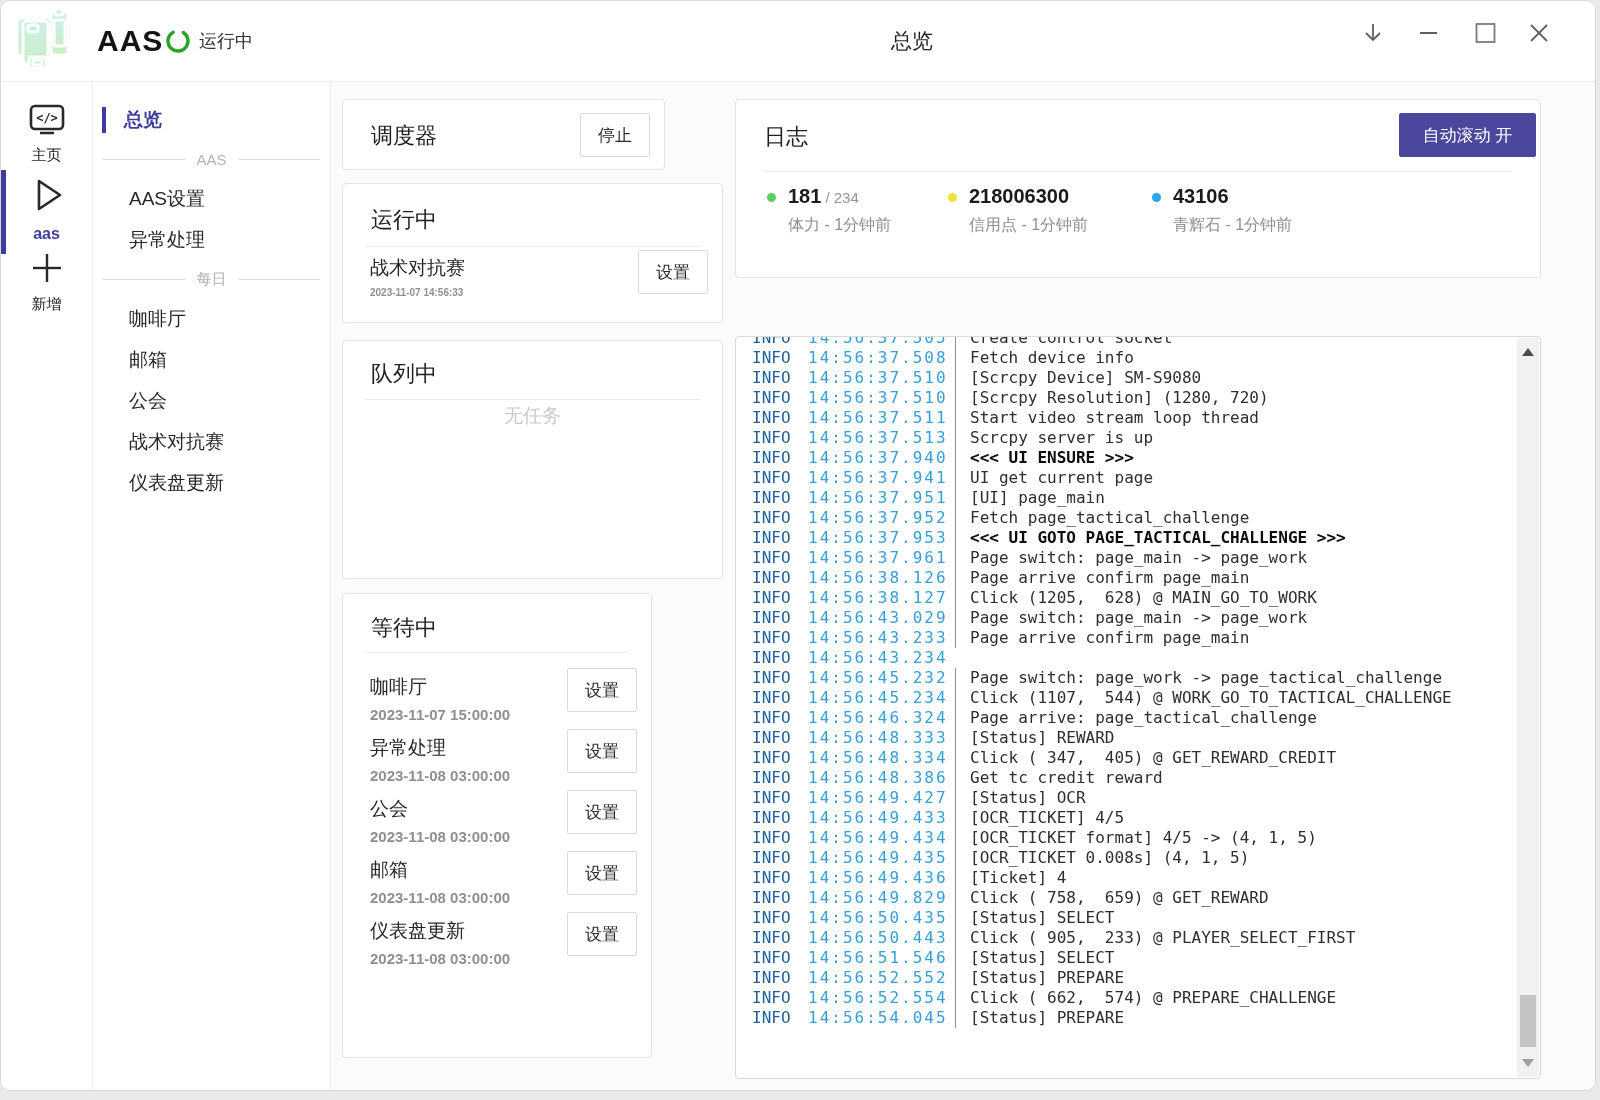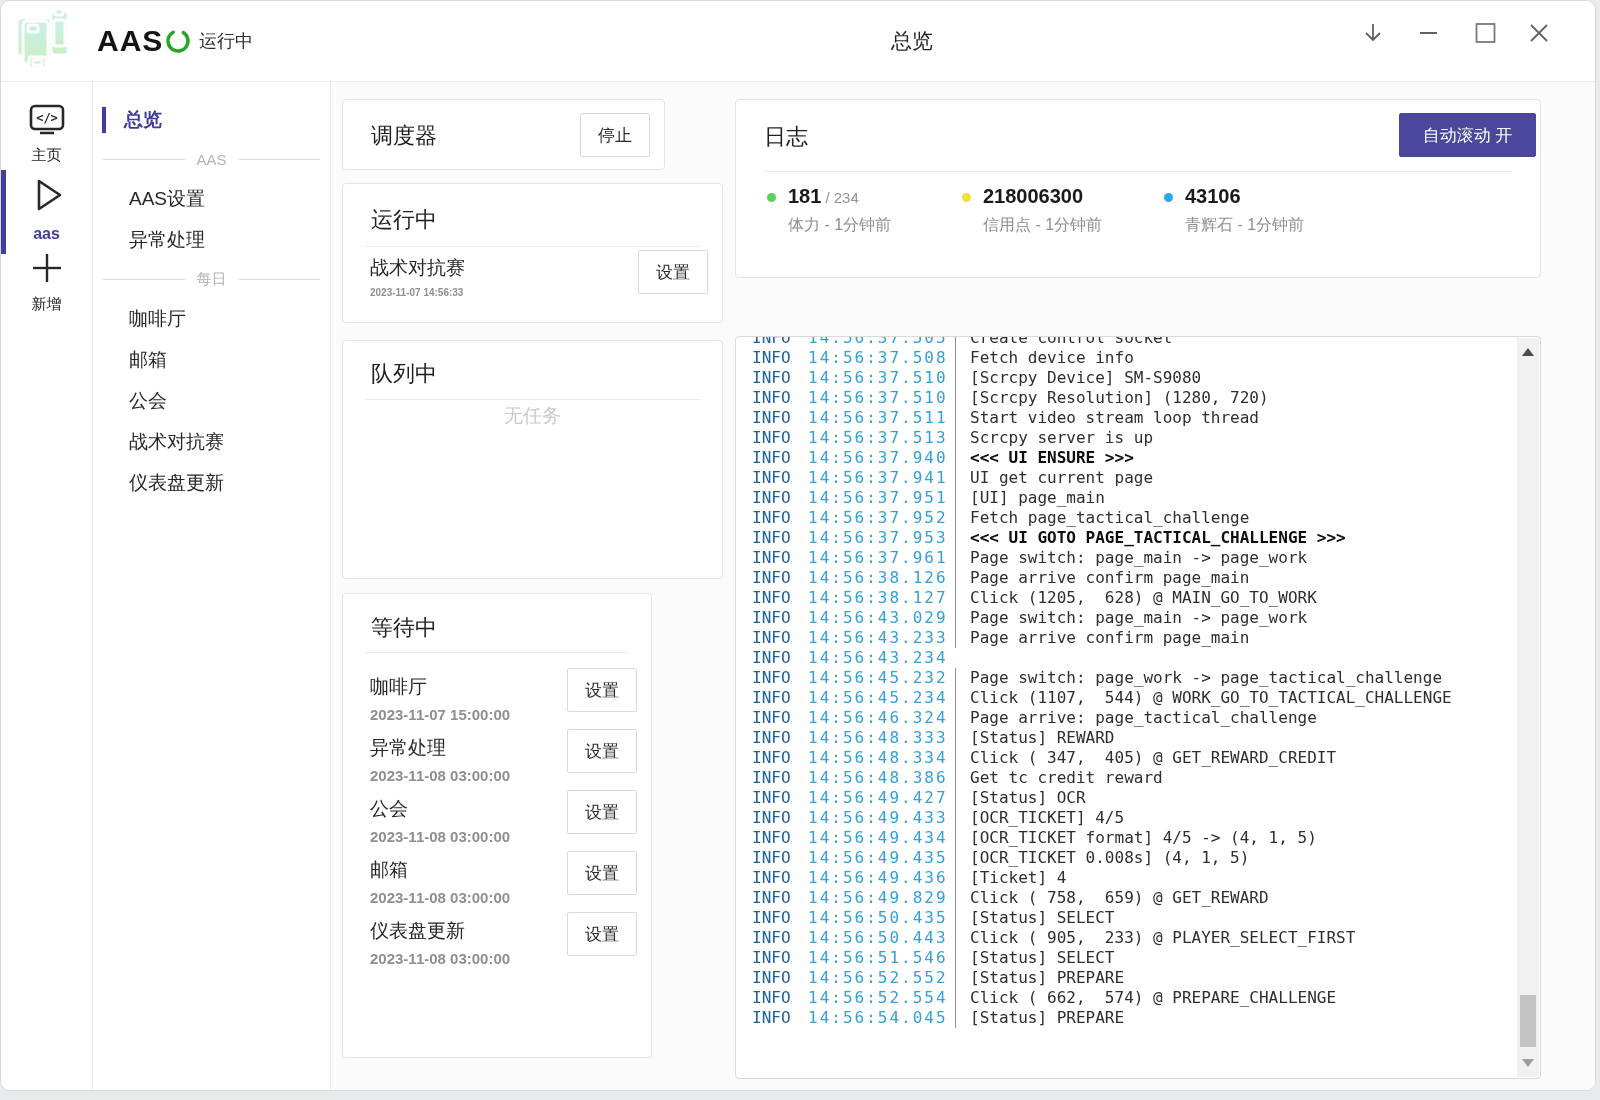"218006300" div.stat { left: 226px -> 212px }
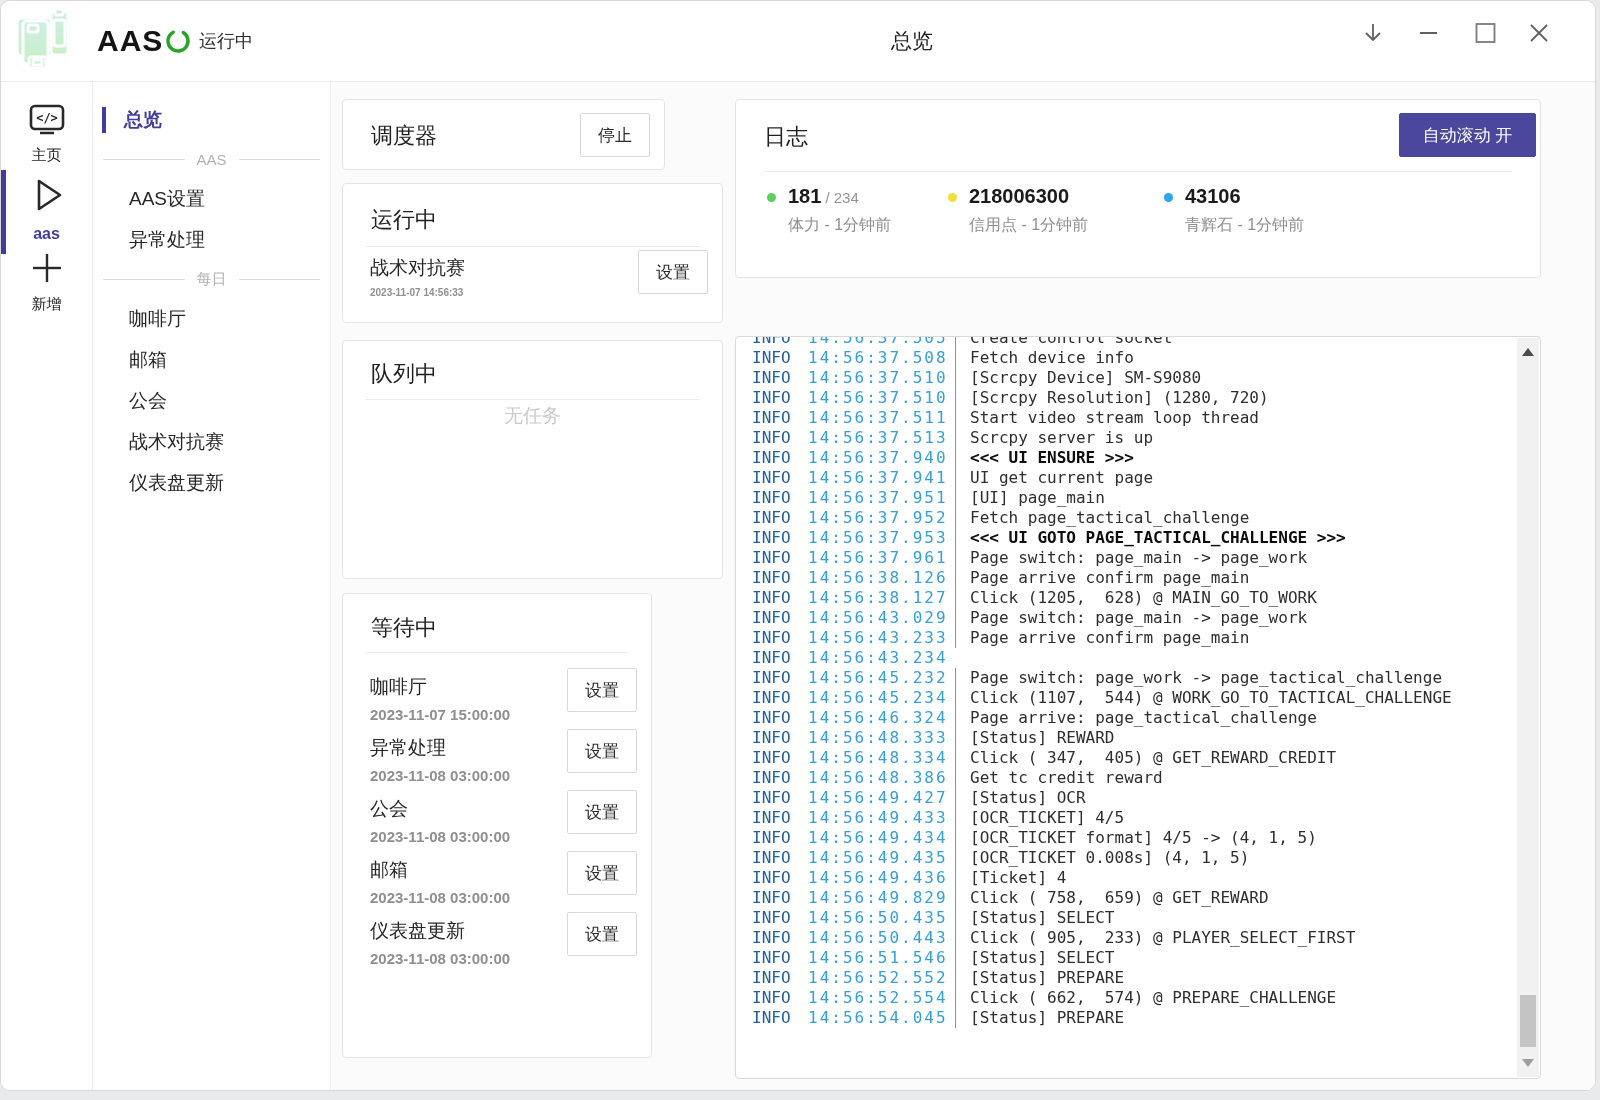"43106" div.stat { left: 428px -> 416px }
